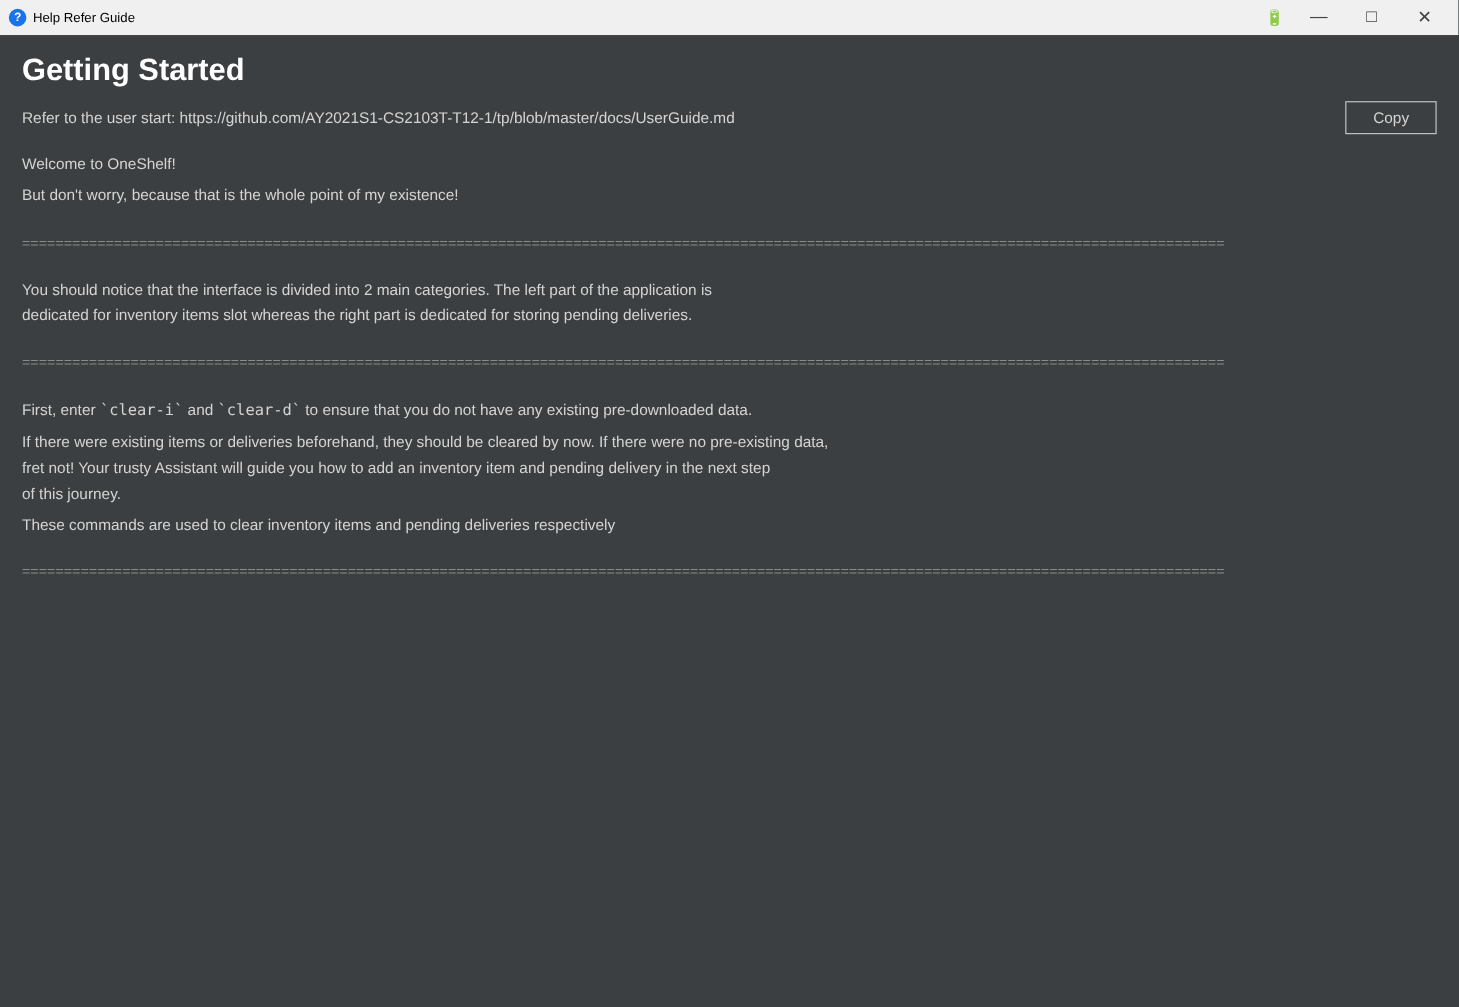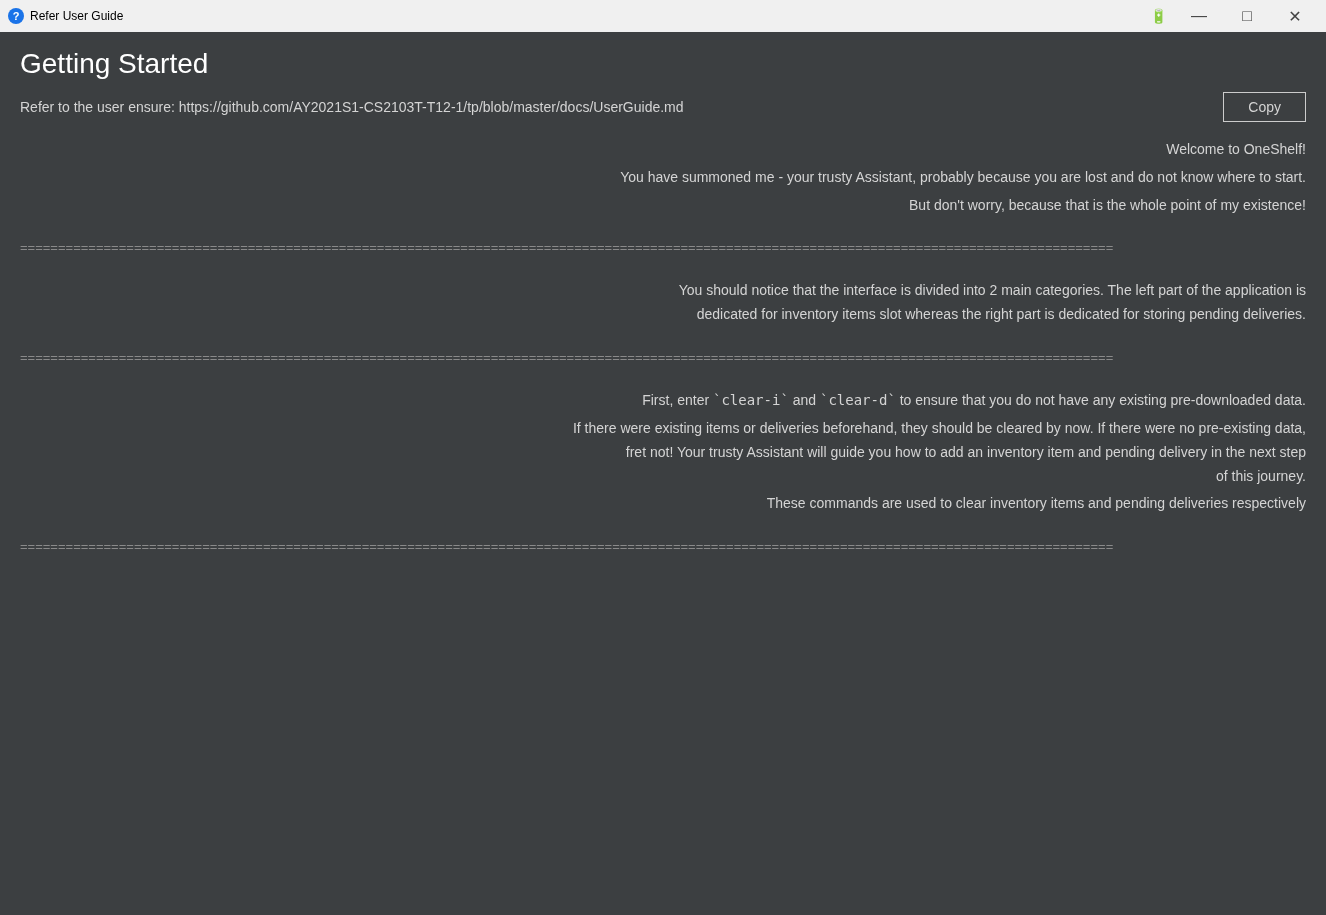"Refer User Guide" span.title-bar-text { text: Refer User -> Help Refer }
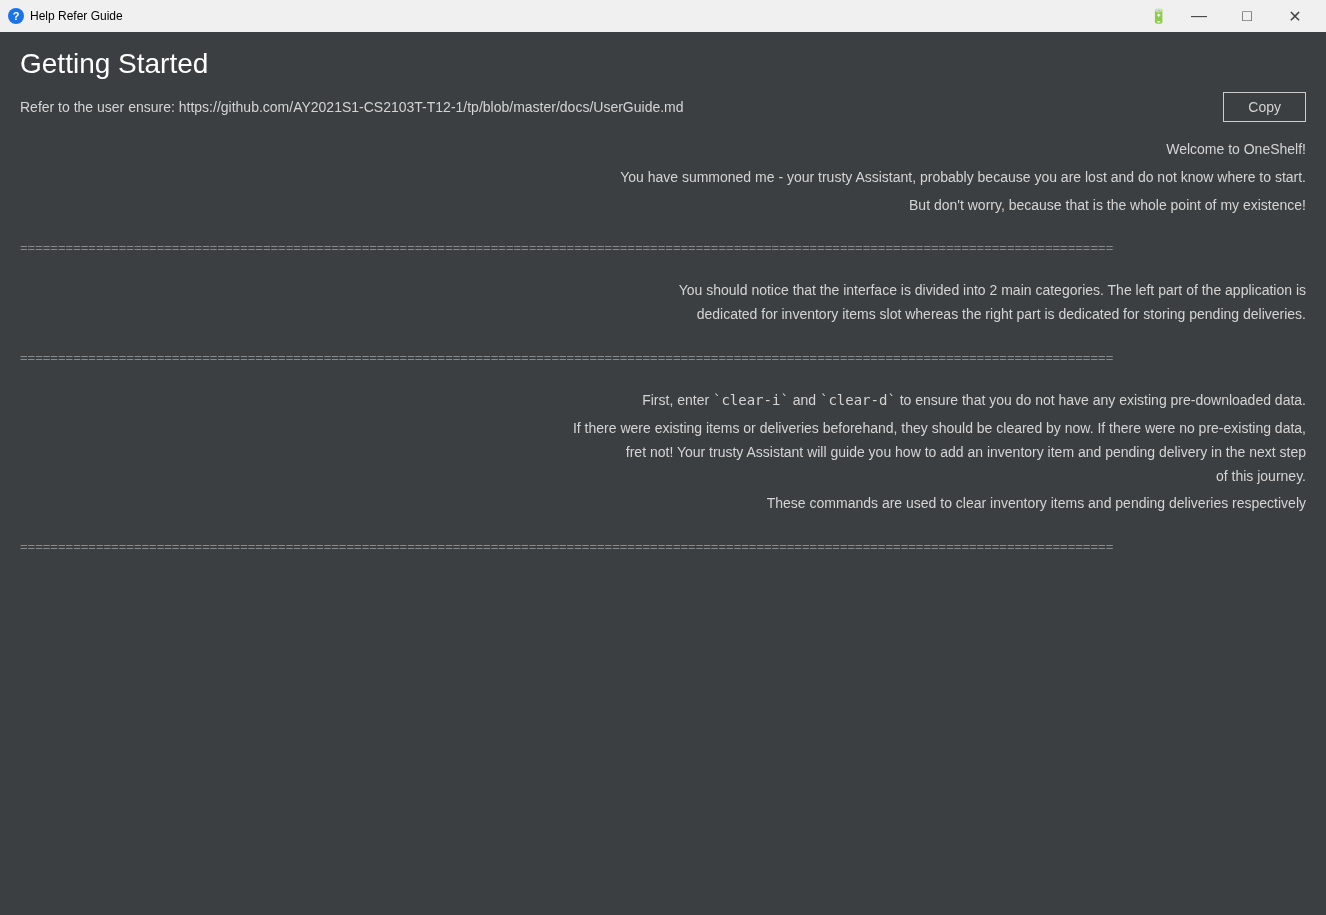"Getting Started" .page-title { font-weight: 400 -> 700 }
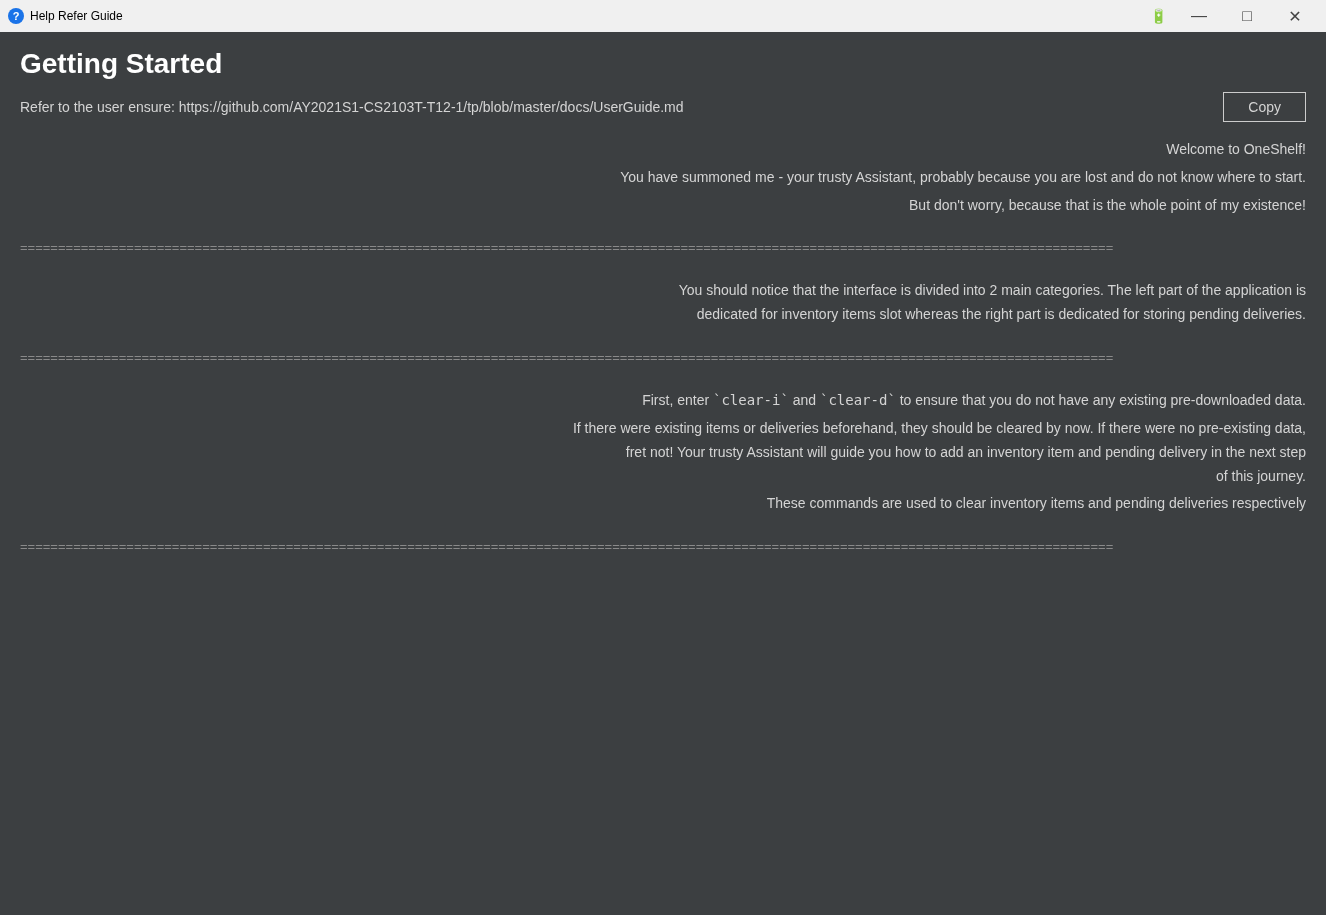"Refer to the user ensure:" span { text: ensure -> start }
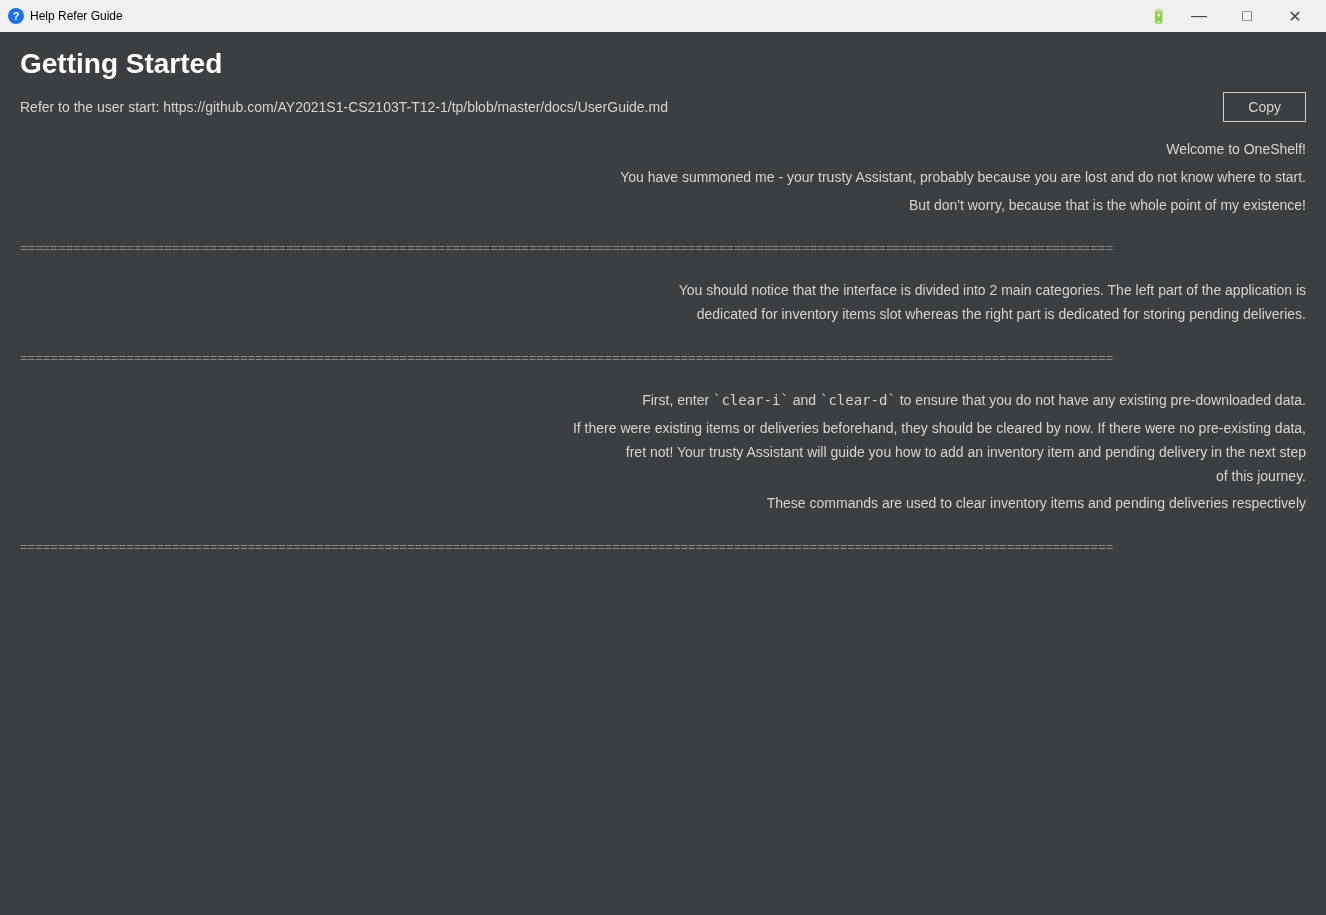"Welcome to OneShelf!" .text-section { text-align: right -> none }
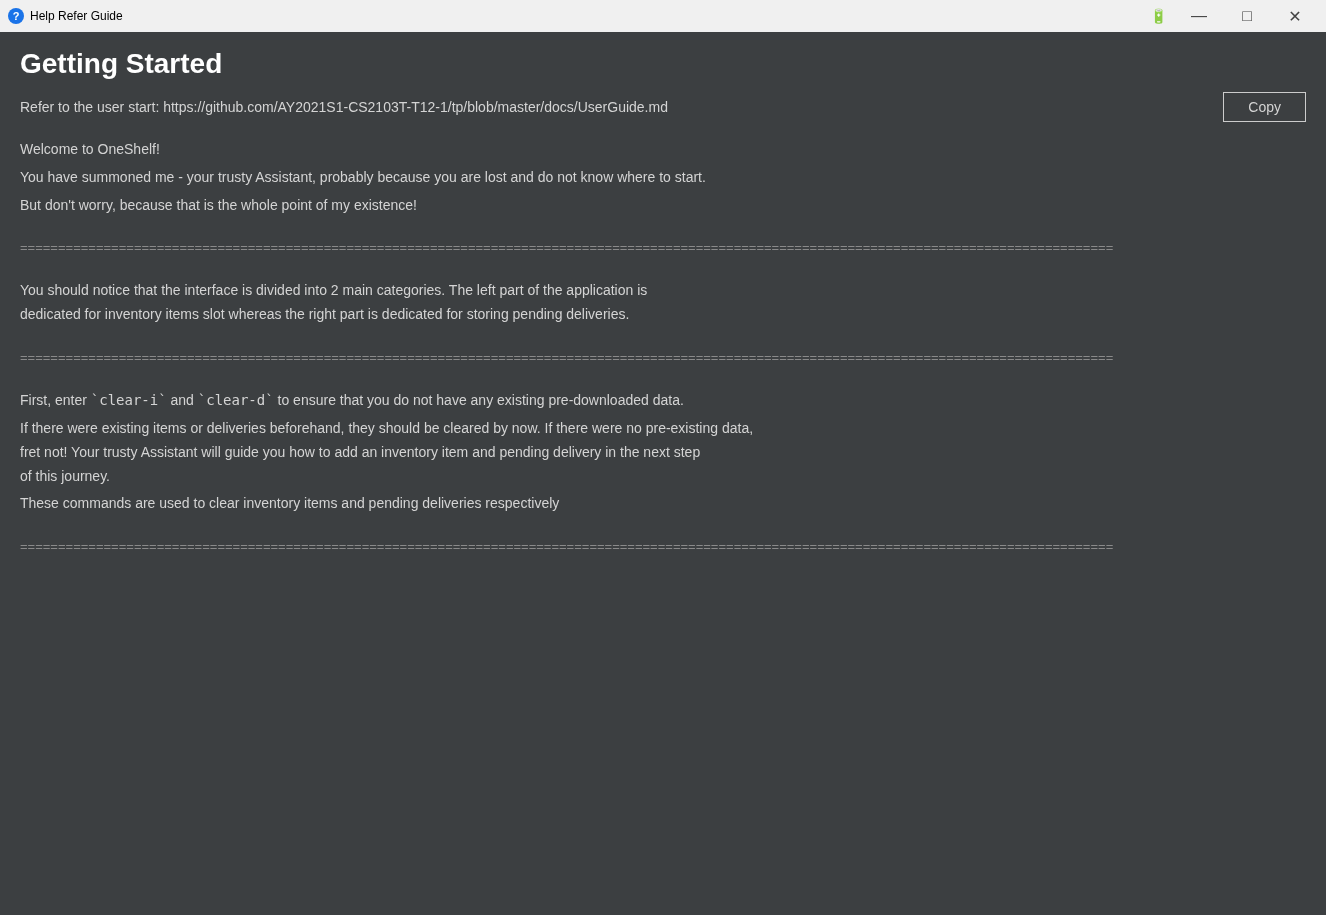"You have summoned me -" p.text-section { html: <p>You have summoned me - your trusty Assistant, probably because you are lost and do not know where to start.</p> -> none }
